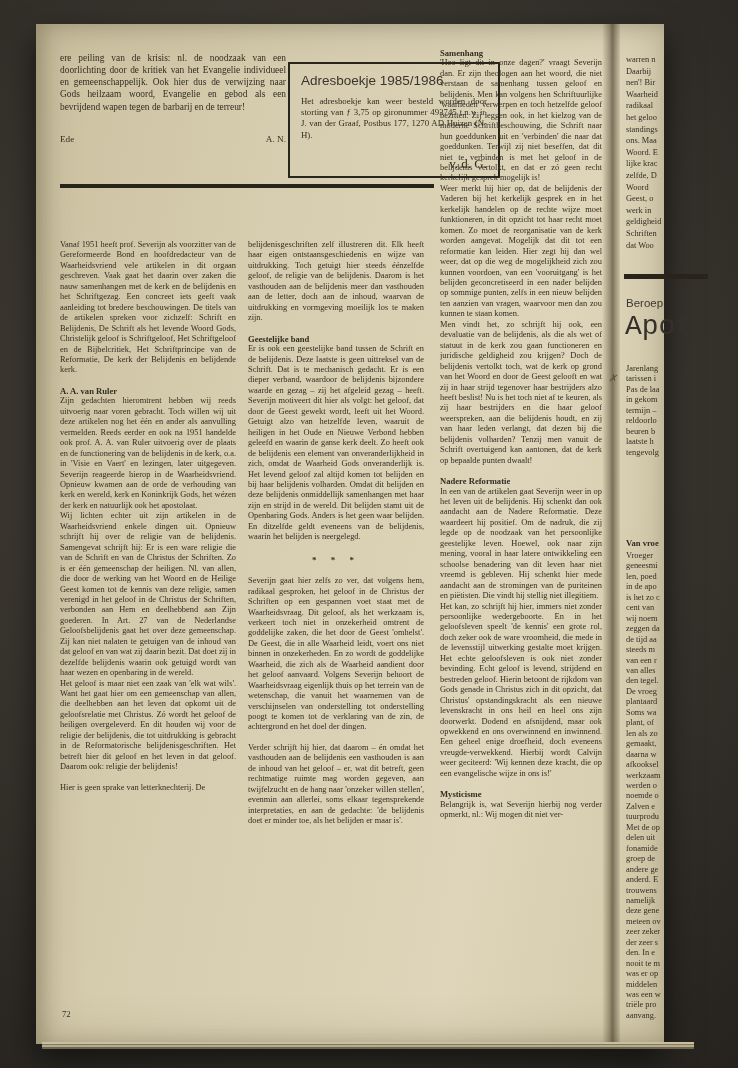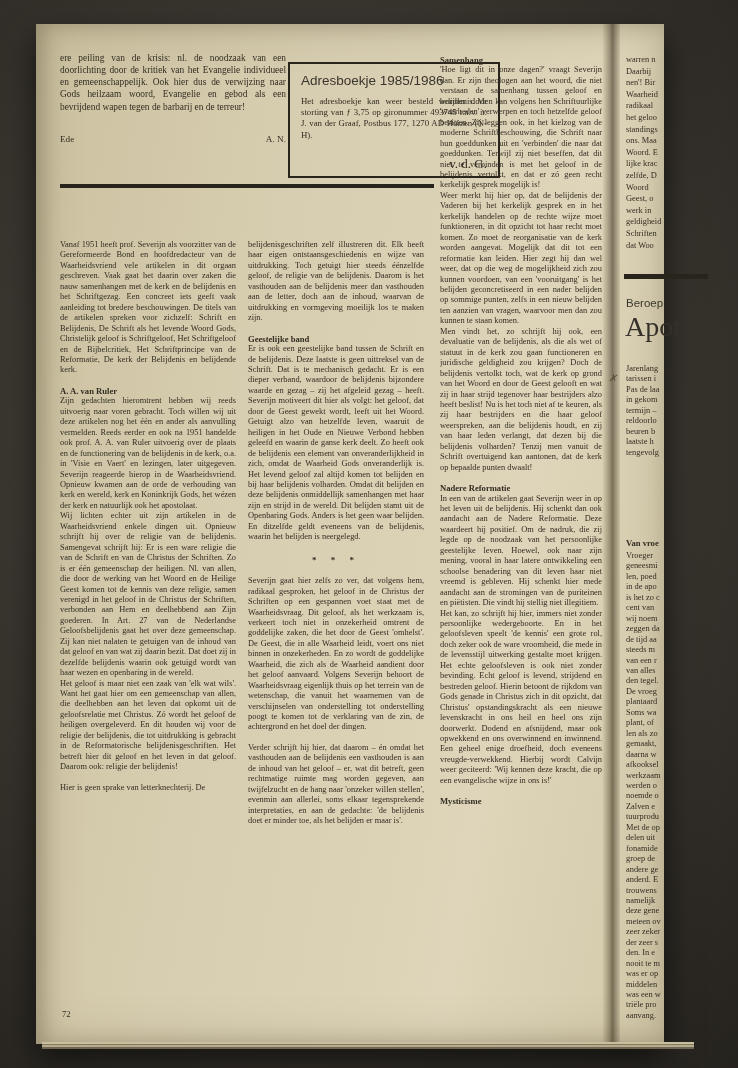"Samenhang" .sub.first { margin-top: 7px -> 0 }
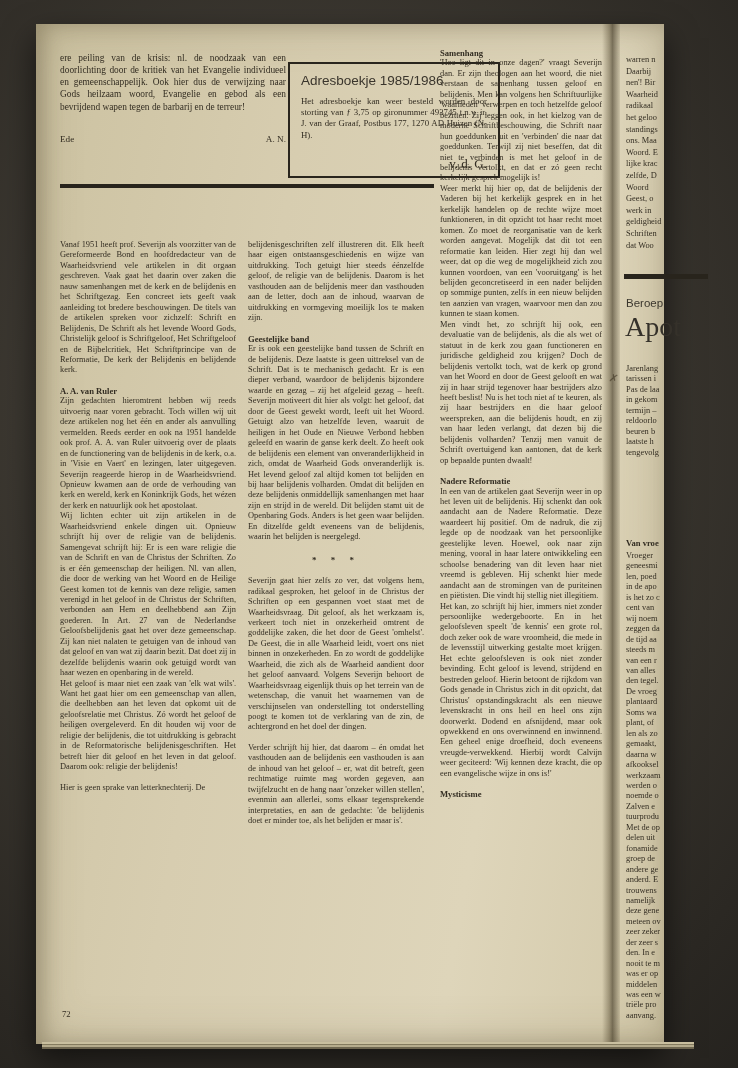"Apot" .apot { font-family: Liberation Serif, serif -> Liberation Mono, monospace }
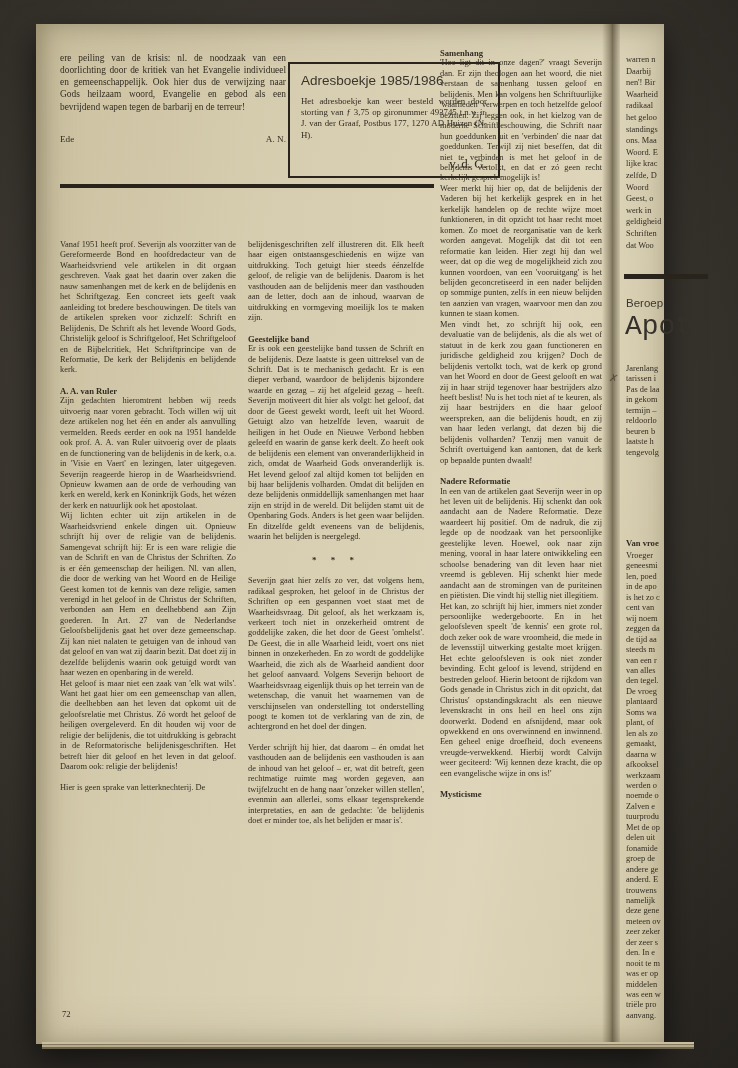"Belangrijk is, wat Severijn hierbij" p { html: none -> <p>Belangrijk is, wat Severijn hierbij nog verder opmerkt, nl.: Wij mogen dit niet ver-</p> }
